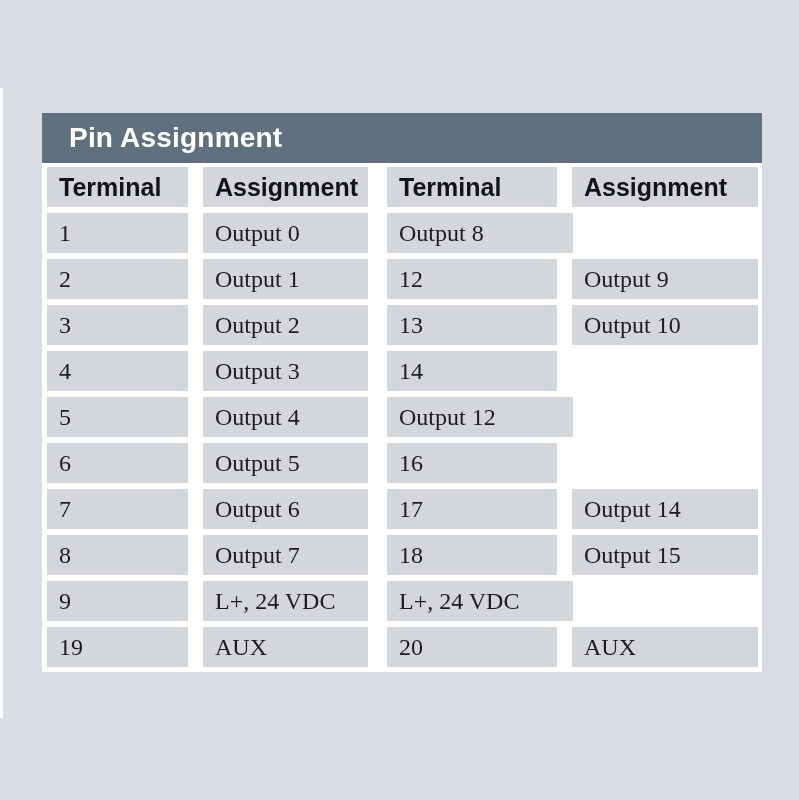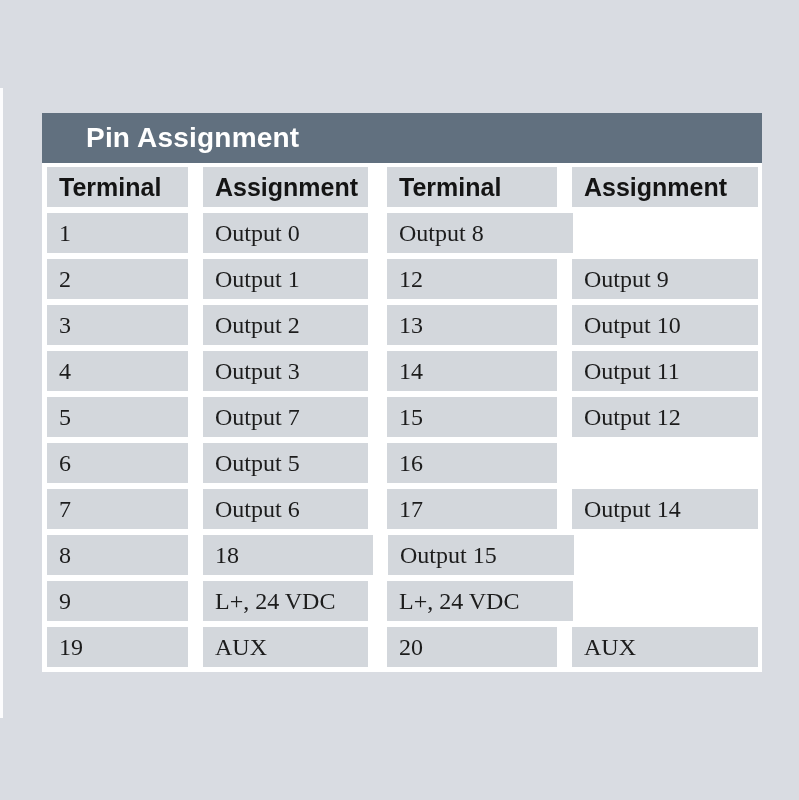"Pin Assignment" .title-bar { padding-left: 44px -> 27px }
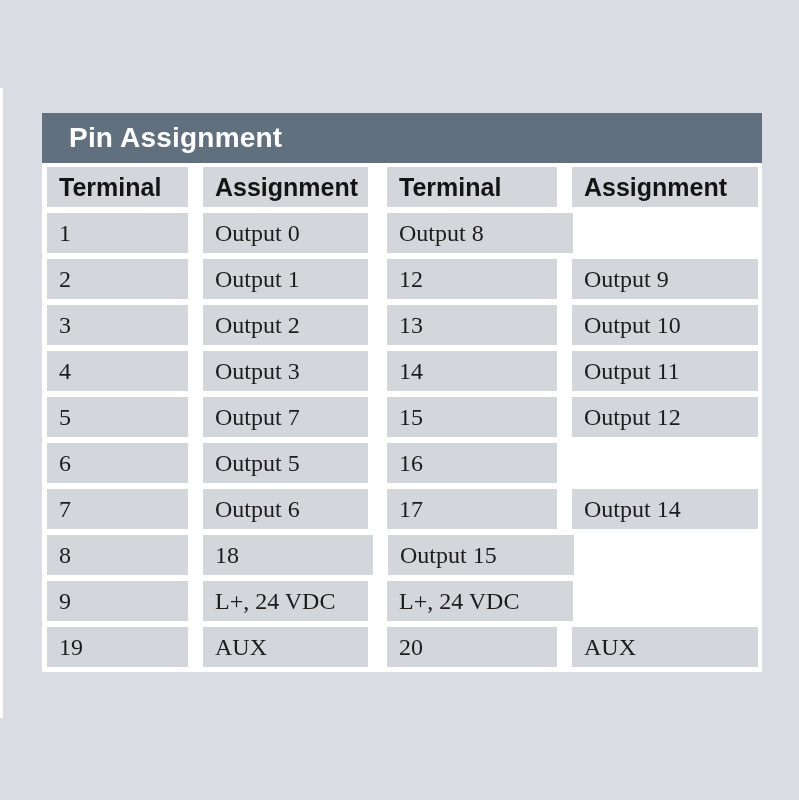"Output 11" div.cell { html: <div>Output 11</div> -> none }
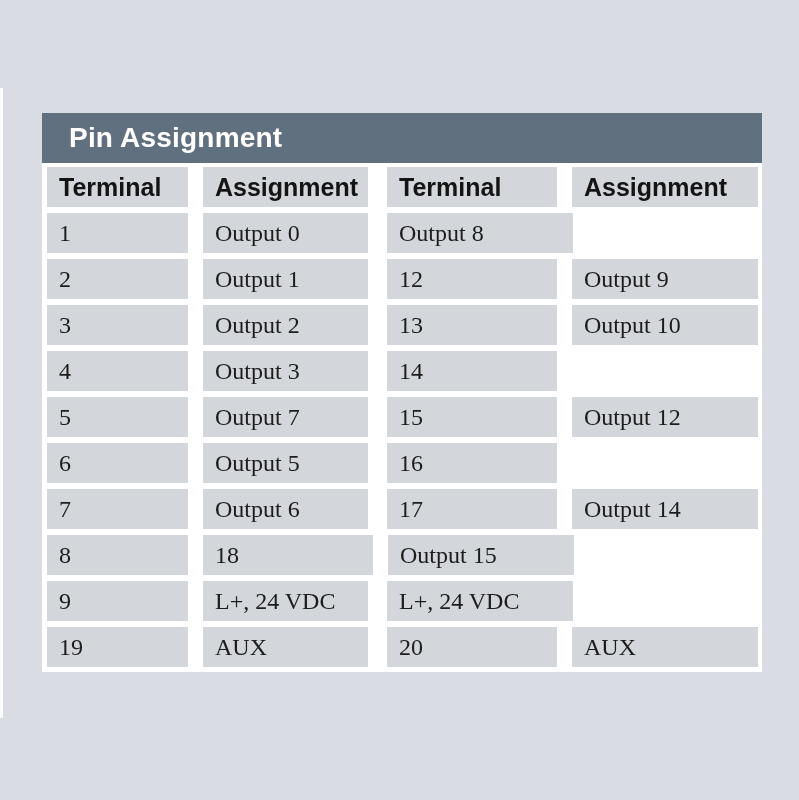"Output 7" div.cell { text: 7 -> 4 }
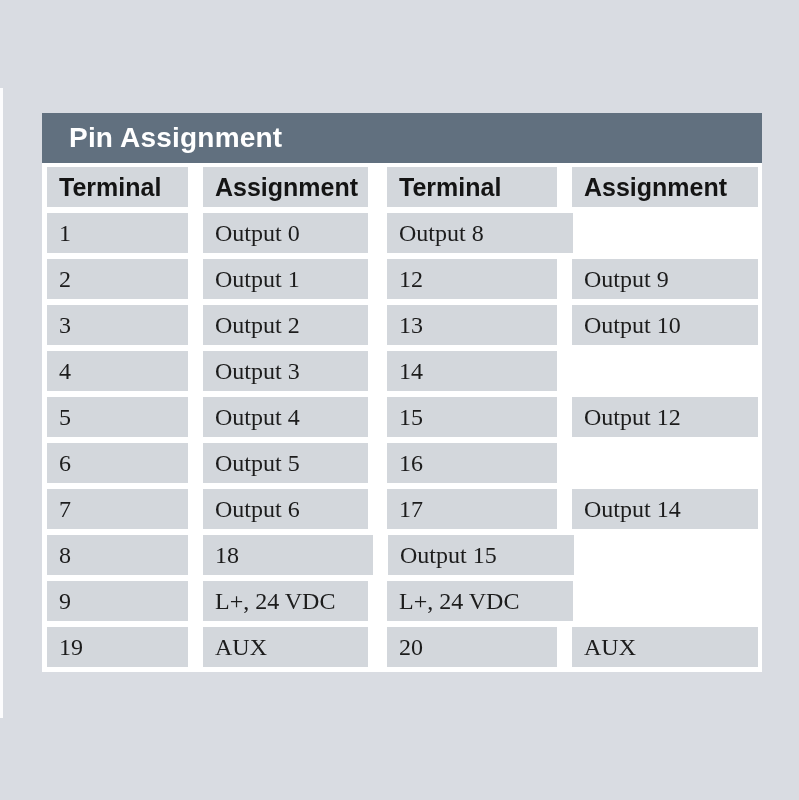"15" div.cell { html: <div>15</div> -> none }
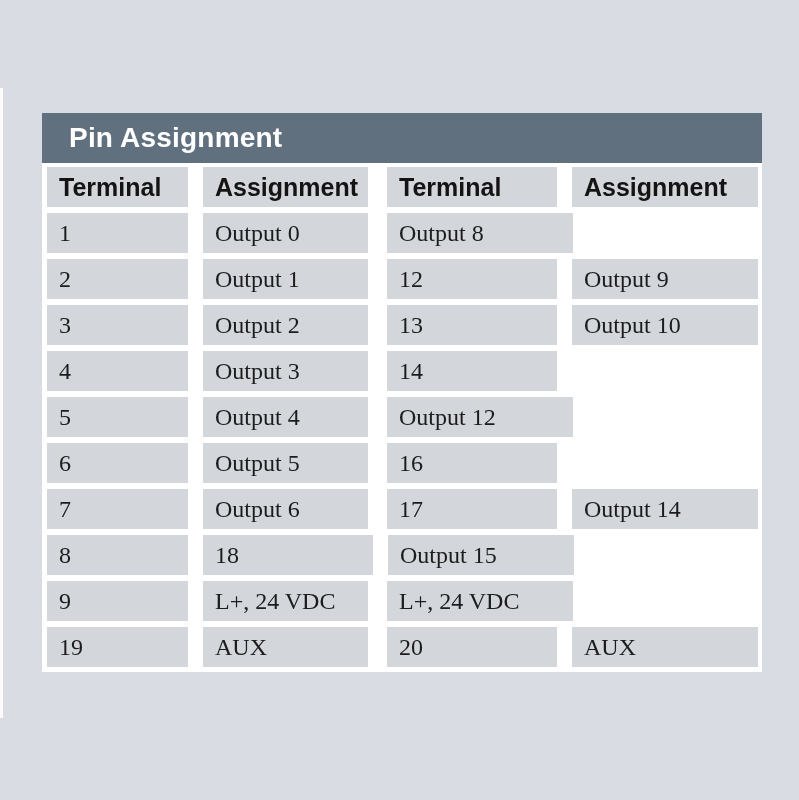"Output 7" div.cell { html: none -> <div>Output 7</div> }
